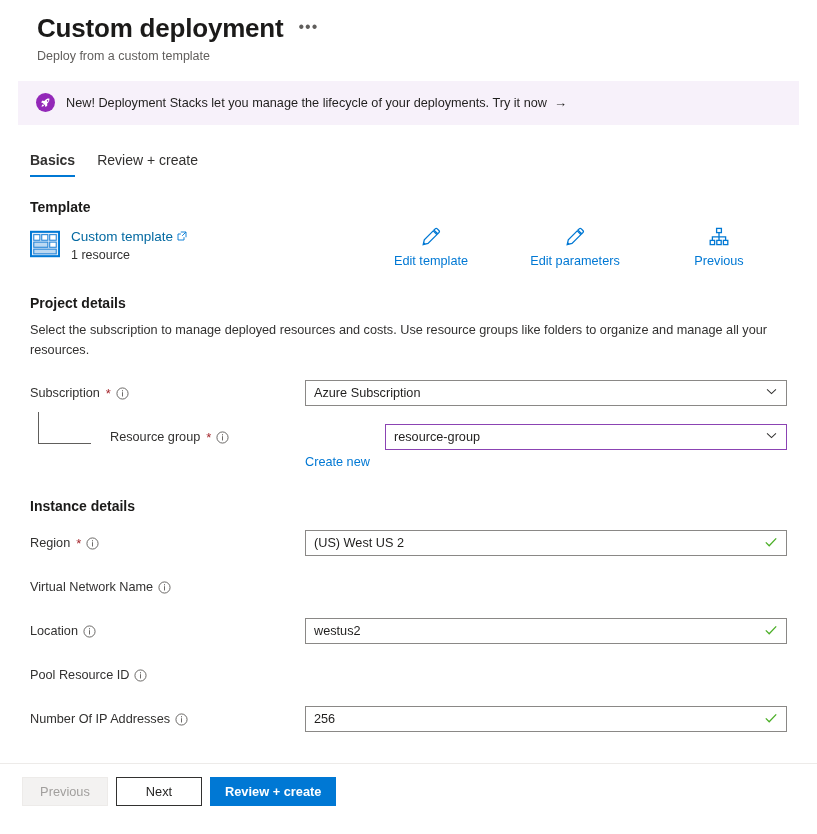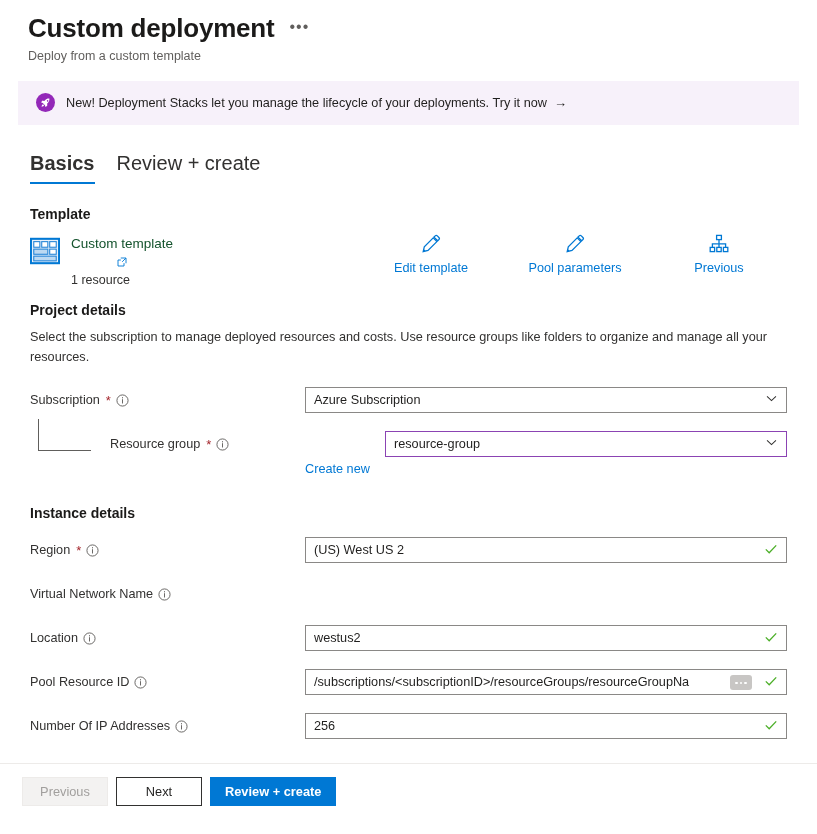"Custom deployment" .page-header { padding: 14px 0 0 28px -> 14px 0 0 37px }
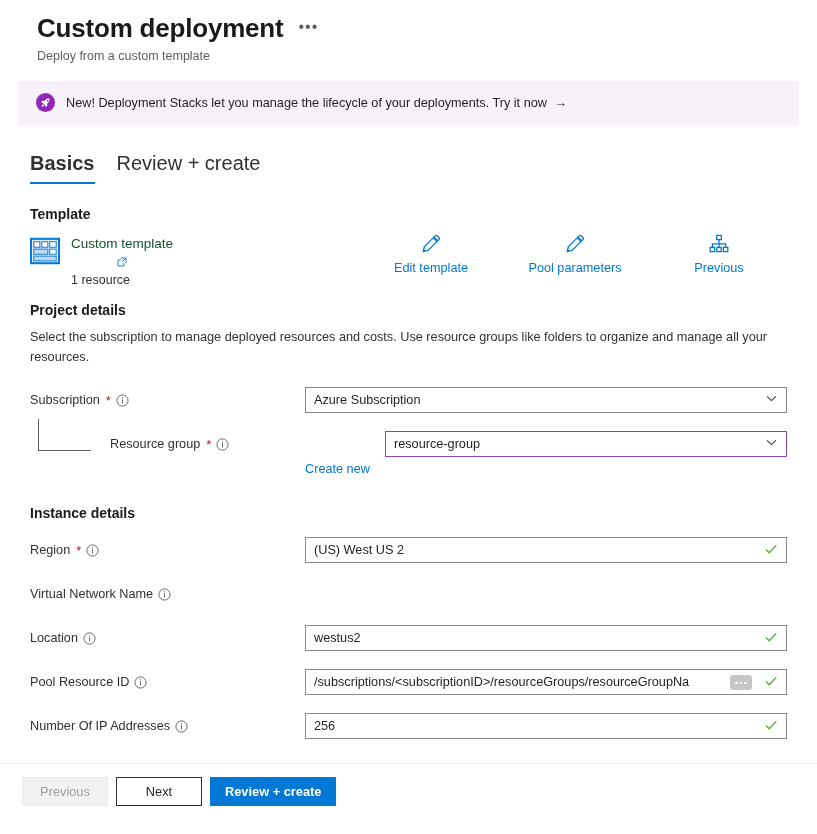"Basics" .tab { font-size: 20px -> 14px }
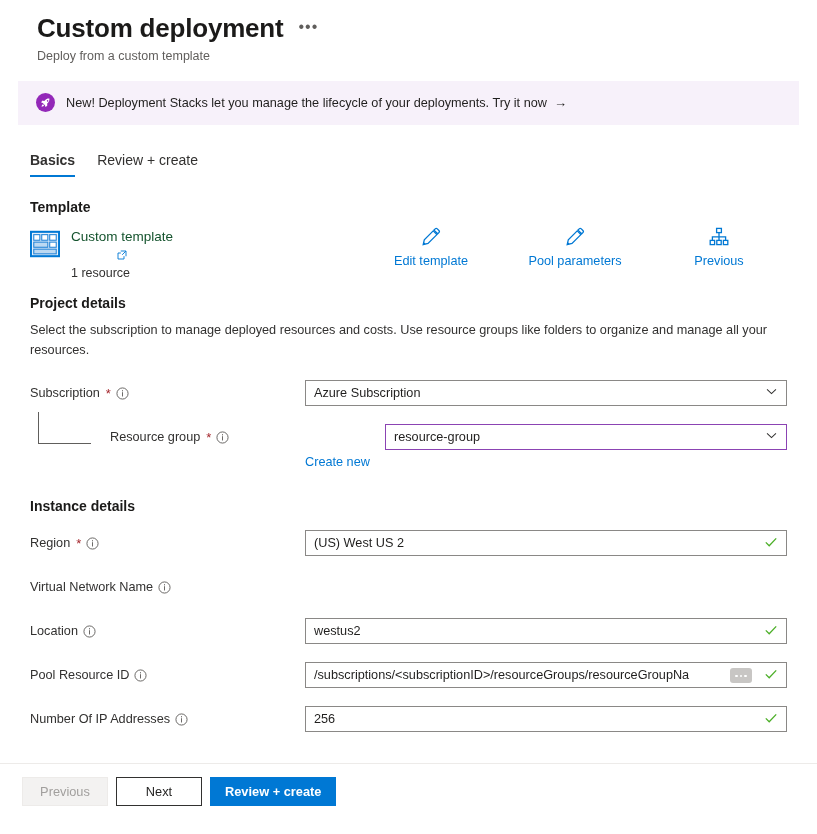"Custom template" .tmpl-link { color: #14532d -> #0369a1; flex-direction: column -> none }
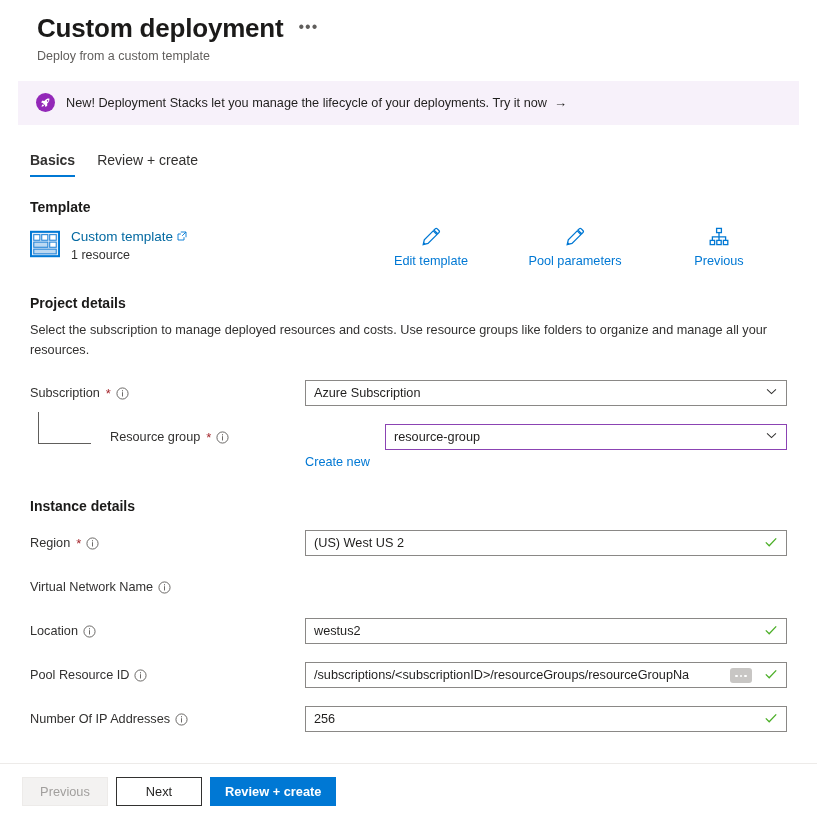"Pool parameters" span.lbl { text: Pool -> Edit }
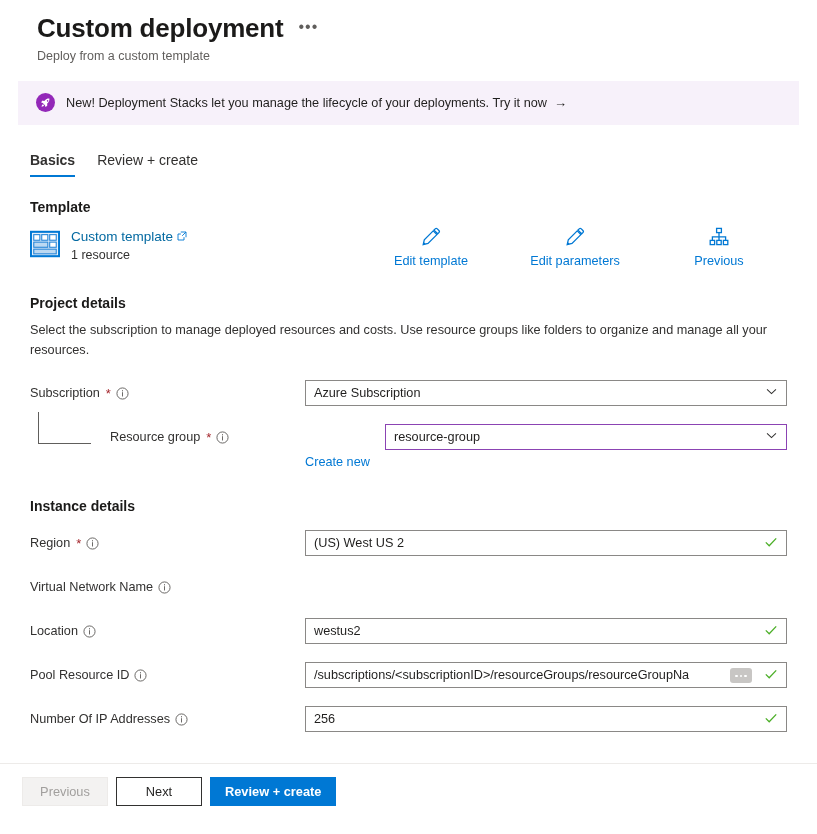"/subscriptions/<subscriptionID>/resource" div.field { html: <div> <span>/subscriptions/&lt;subscriptionID&gt;/resourceGroups/resourceGroupNa</span> <span> <i></i> <i></i> <i></i> </span> <span> <svg> <path></path> </svg> </span> </div> -> none }
